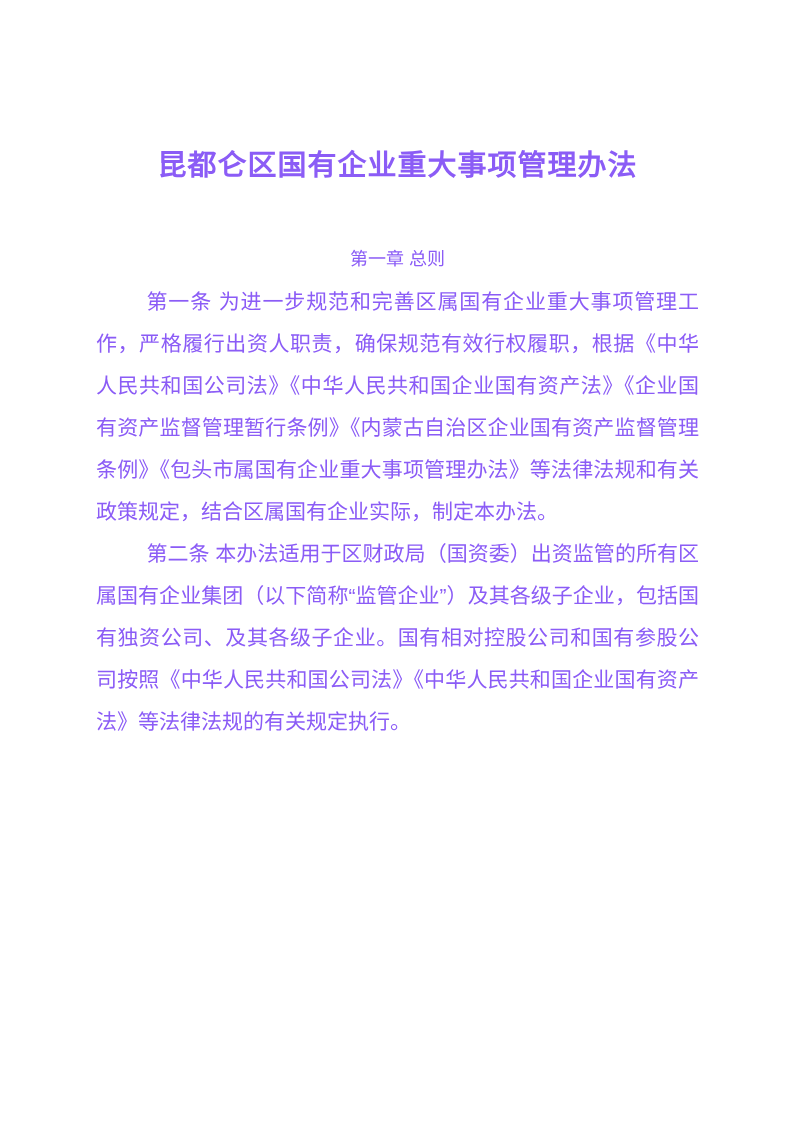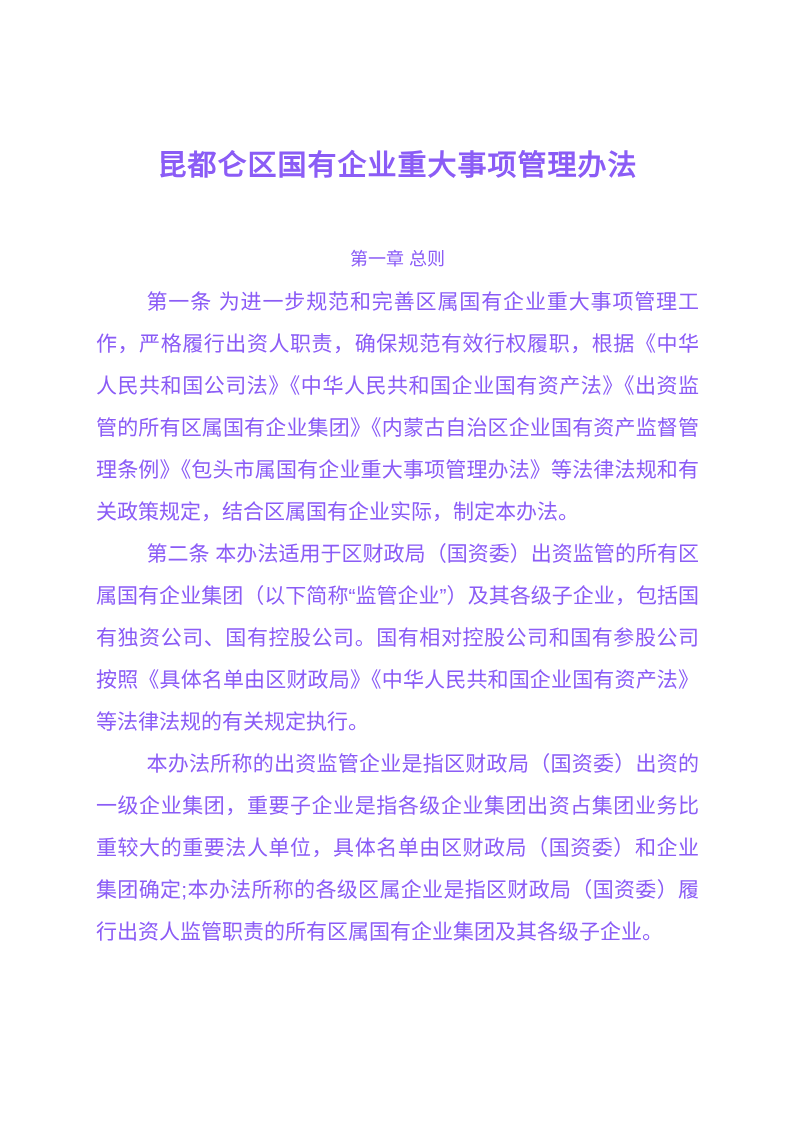"第一条" p { text: 出资监管的所有区属国有企业集团 -> 企业国有资产监督管理暂行条例 }
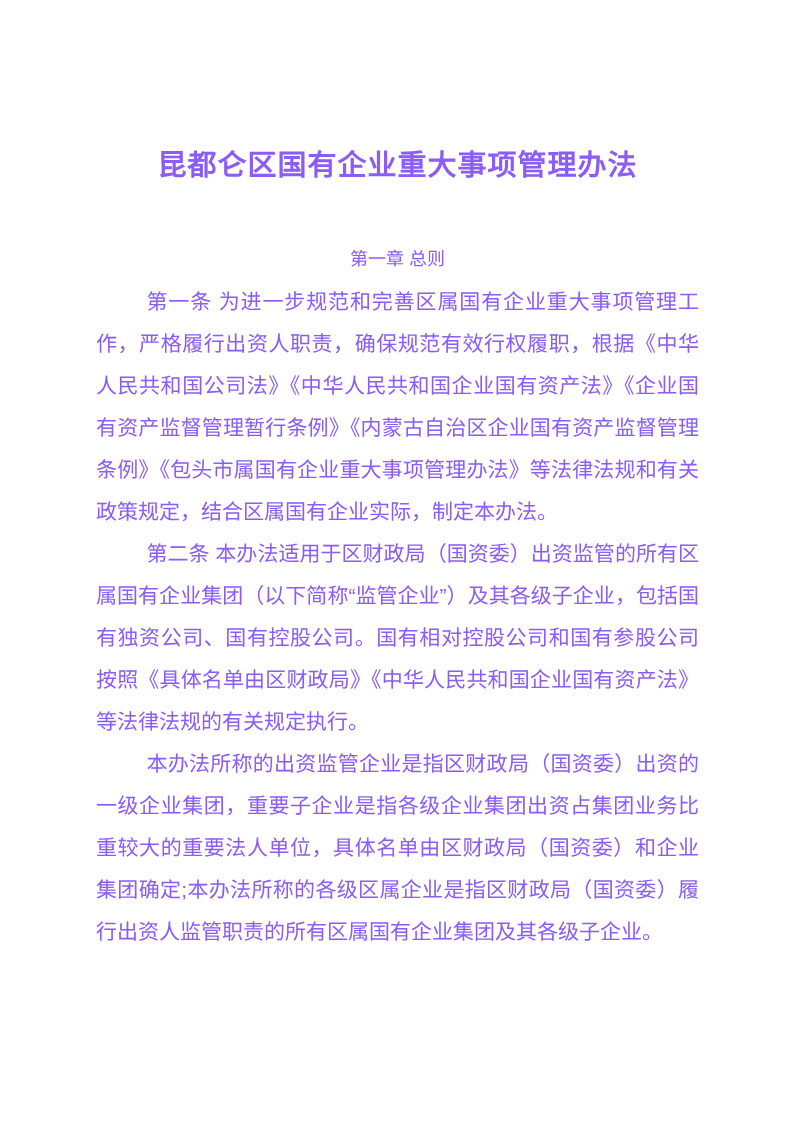"第二条" p { text: 国有控股公司。国有相对控股公司和国有参股公司按照《具体名单由区财政局 -> 及其各级子企业。国有相对控股公司和国有参股公司按照《中华人民共和国公司法 }
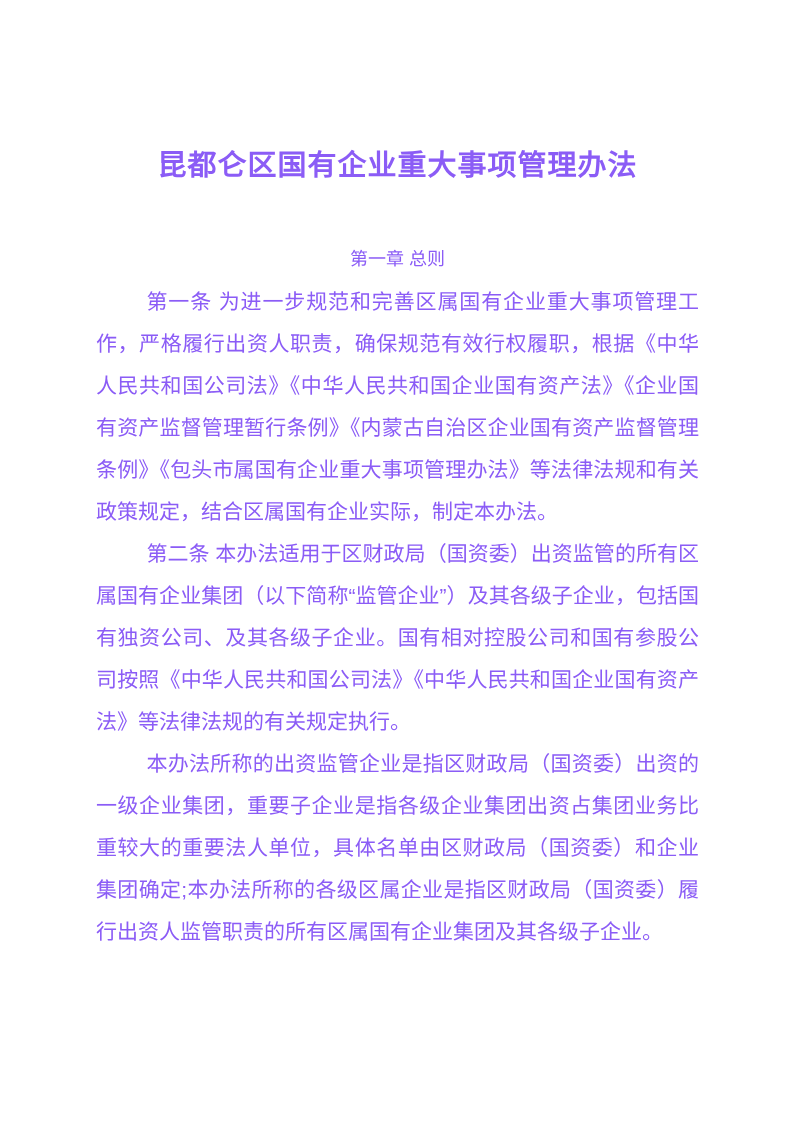"本办法所称的出资监管企业是指区财政局（国资委）出资的一级企业集团，重要子企业是指" p { html: <p>本办法所称的出资监管企业是指区财政局（国资委）出资的一级企业集团，重要子企业是指各级企业集团出资占集团业务比重较大的重要法人单位，具体名单由区财政局（国资委）和企业集团确定;本办法所称的各级区属企业是指区财政局（国资委）履行出资人监管职责的所有区属国有企业集团及其各级子企业。</p> -> none }
